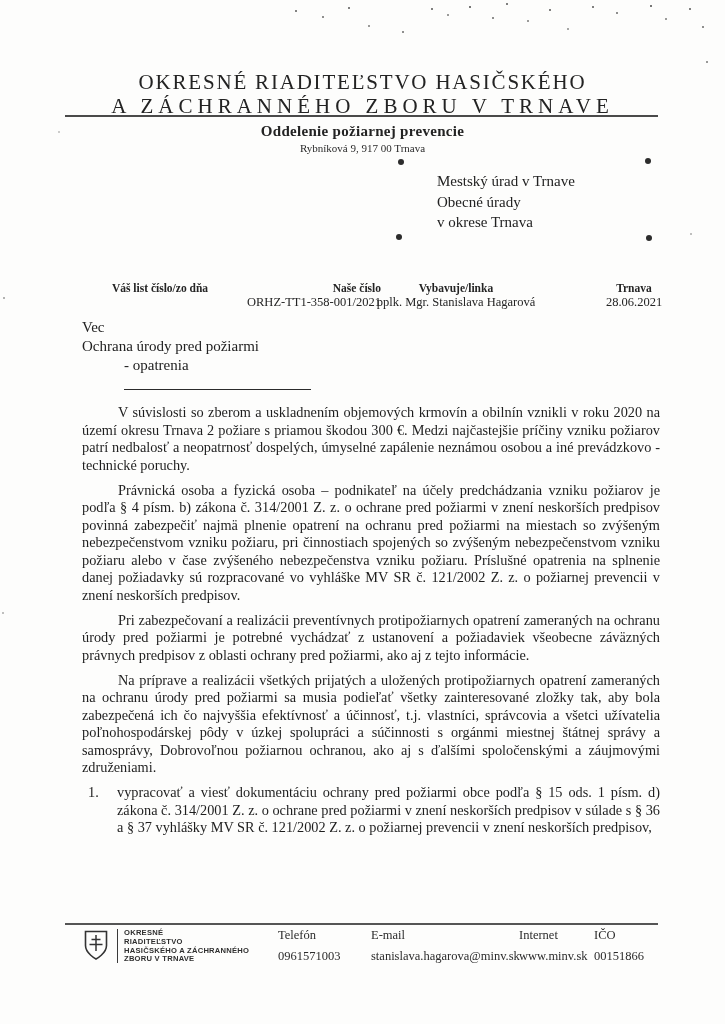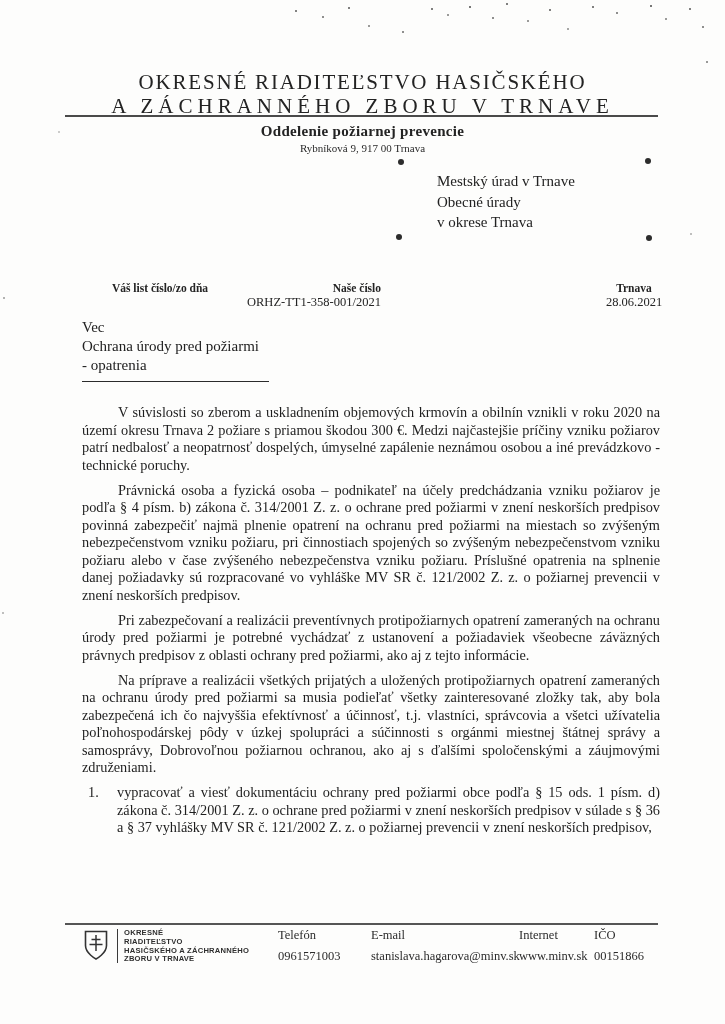"Vybavuje/linka" div.ref-col { html: none -> <div> <div>Vybavuje/linka</div> <div>pplk. Mgr. Stanislava Hagarová</div> </div> }
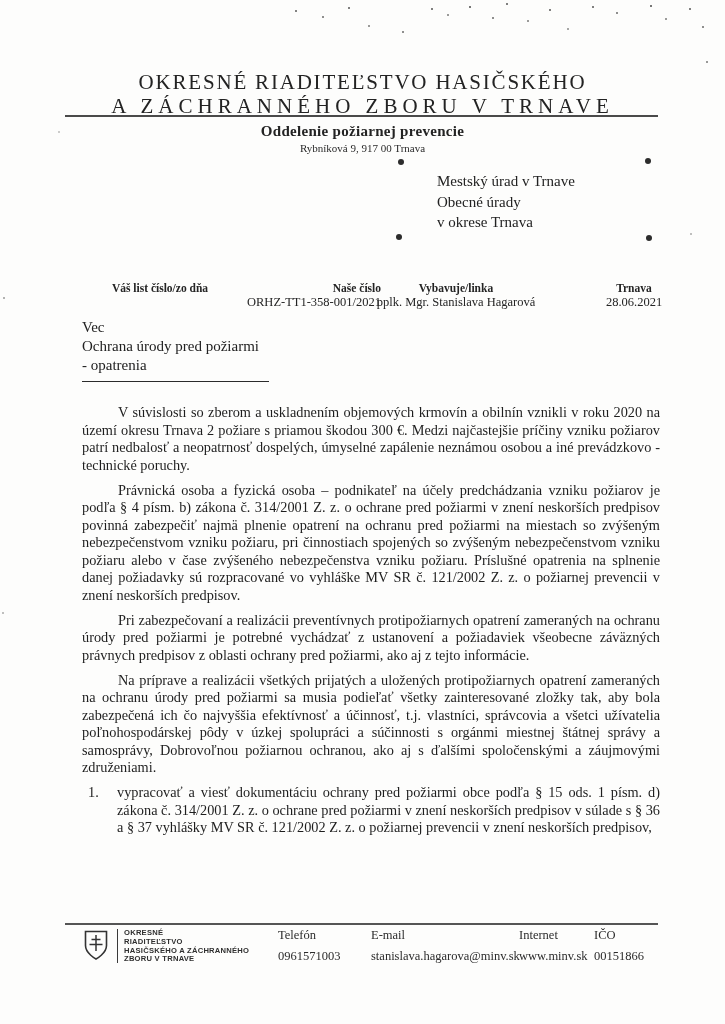"- opatrenia" .subject-underline { margin-left: none -> 42px; padding-bottom: 6px -> 14px }
